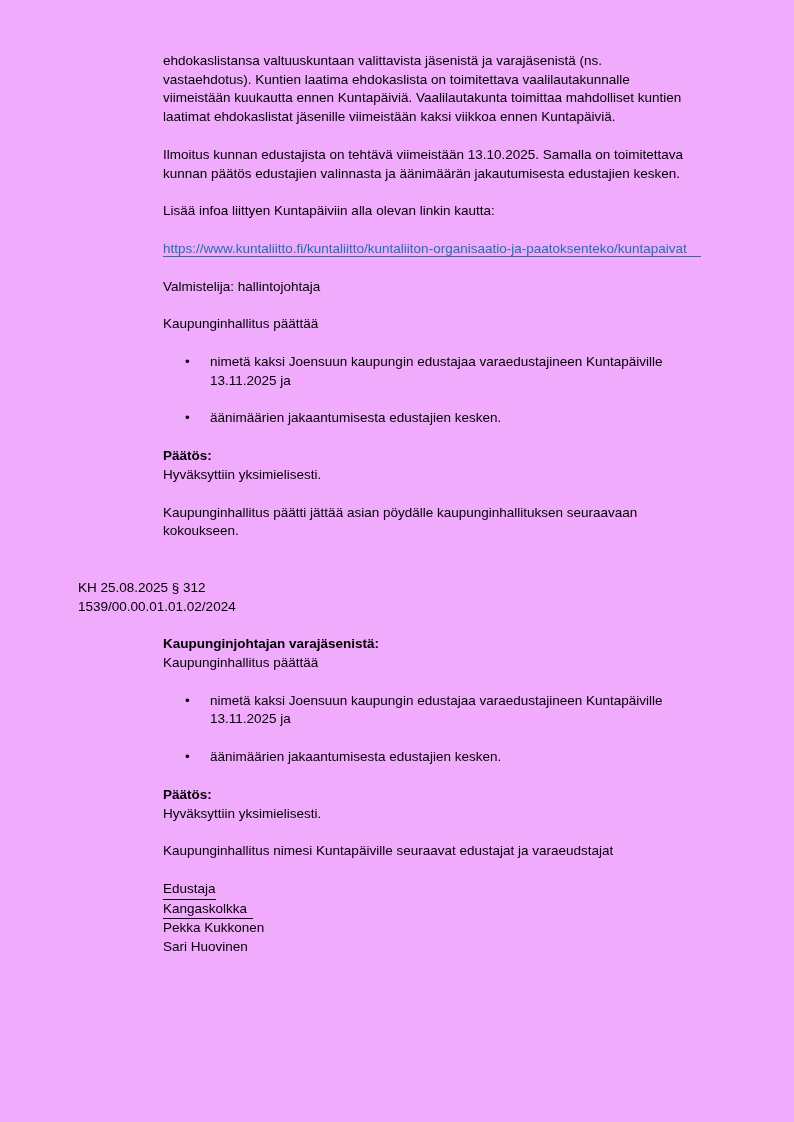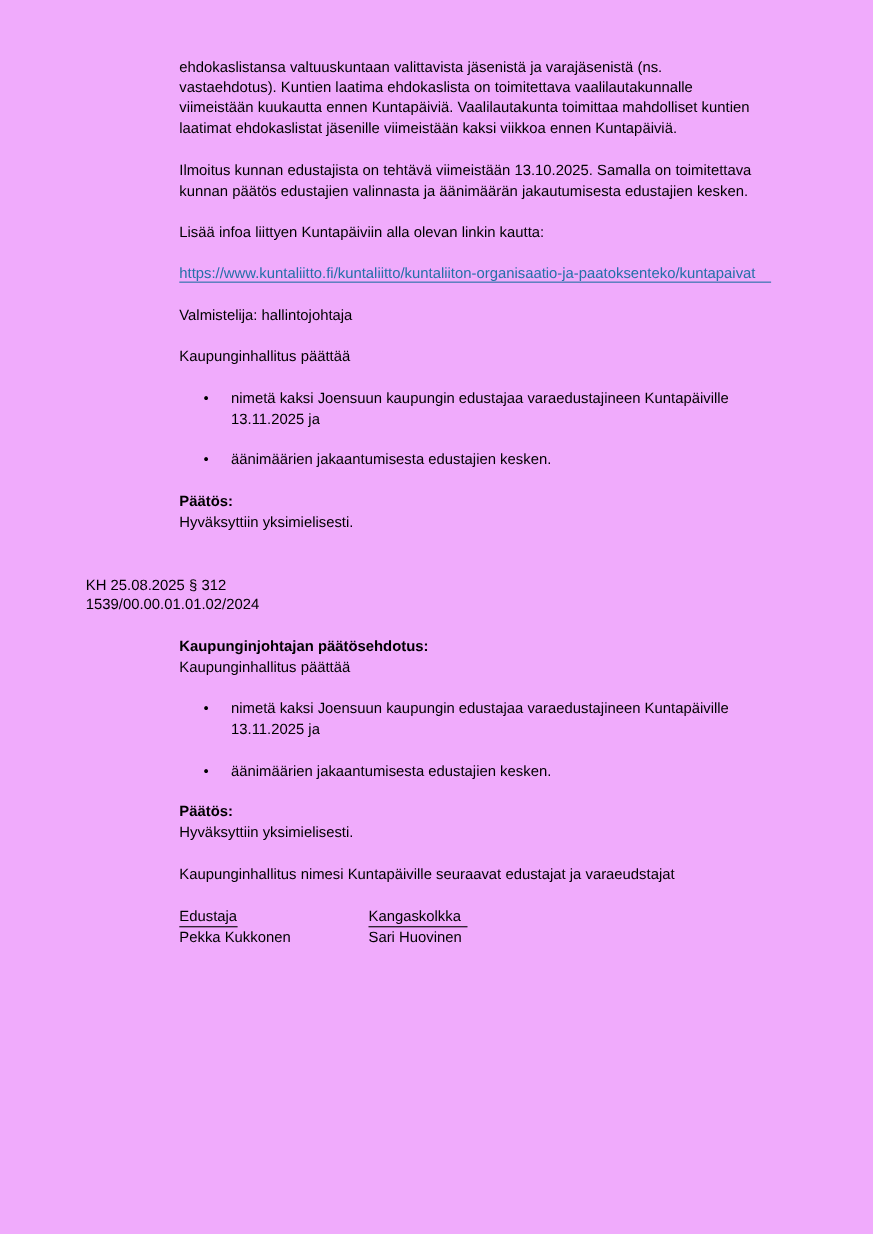"Kaupunginhallitus päätti jättää asian" p.indent { html: none -> <p>Kaupunginhallitus päätti jättää asian pöydälle kaupunginhallituksen seuraavaan kokoukseen.</p> }
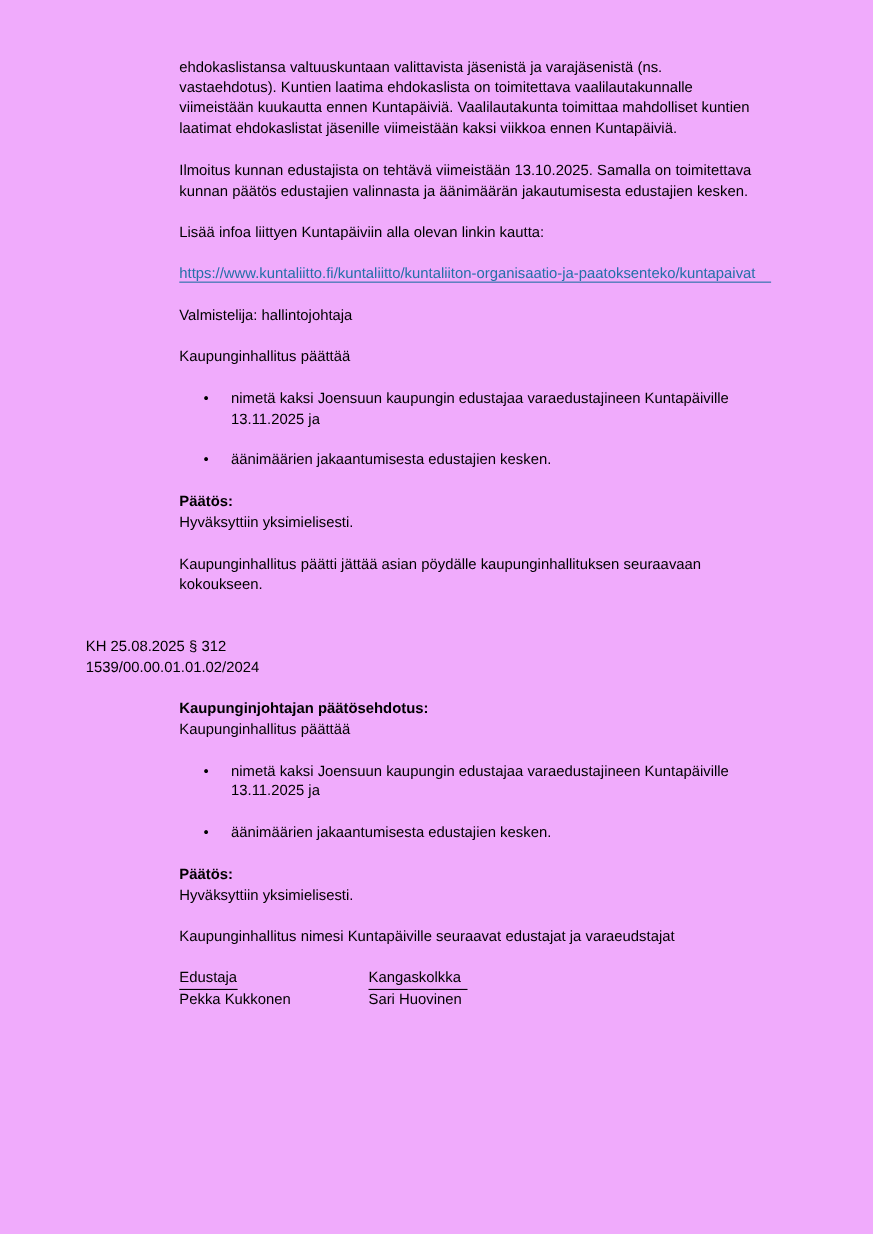"Kaupunginjohtajan päätösehdotus:" p.bold { text: päätösehdotus -> varajäsenistä }
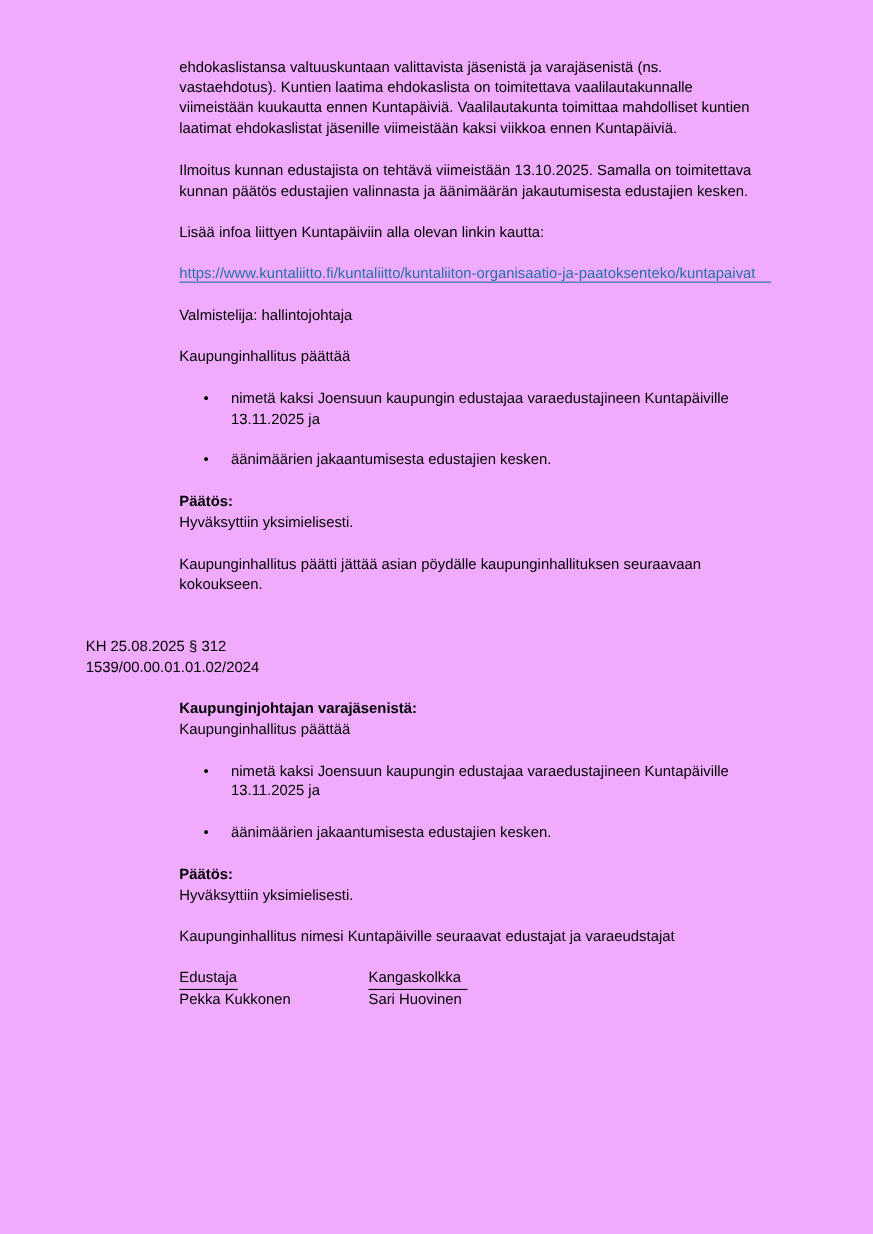"Edustaja" .trow { flex-direction: none -> column }
